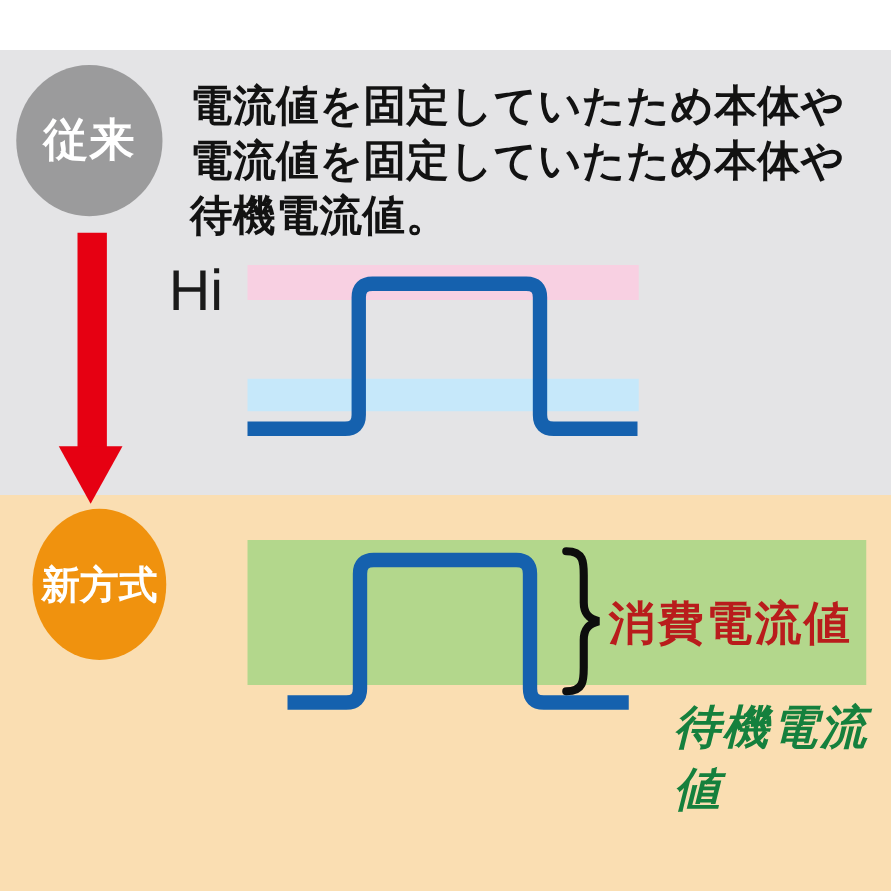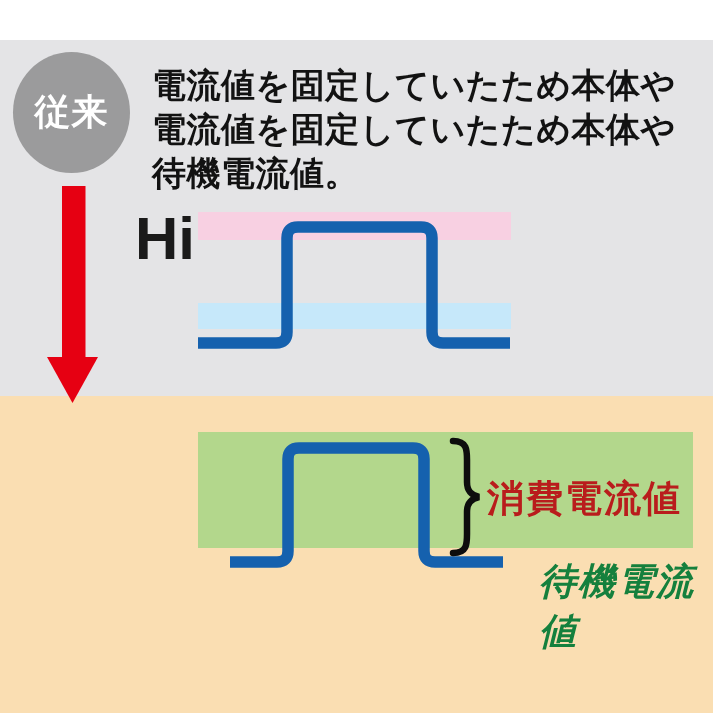"Hi" .level-label { font-size: 60px -> 46px; font-weight: 700 -> 400 }
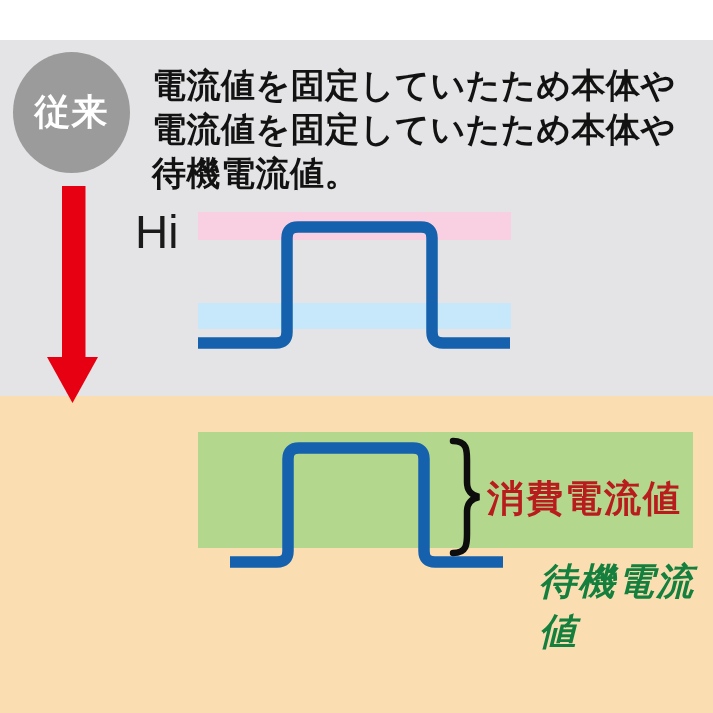"新方式" div.abs { html: none -> <div> <span>新方式</span> </div> }
